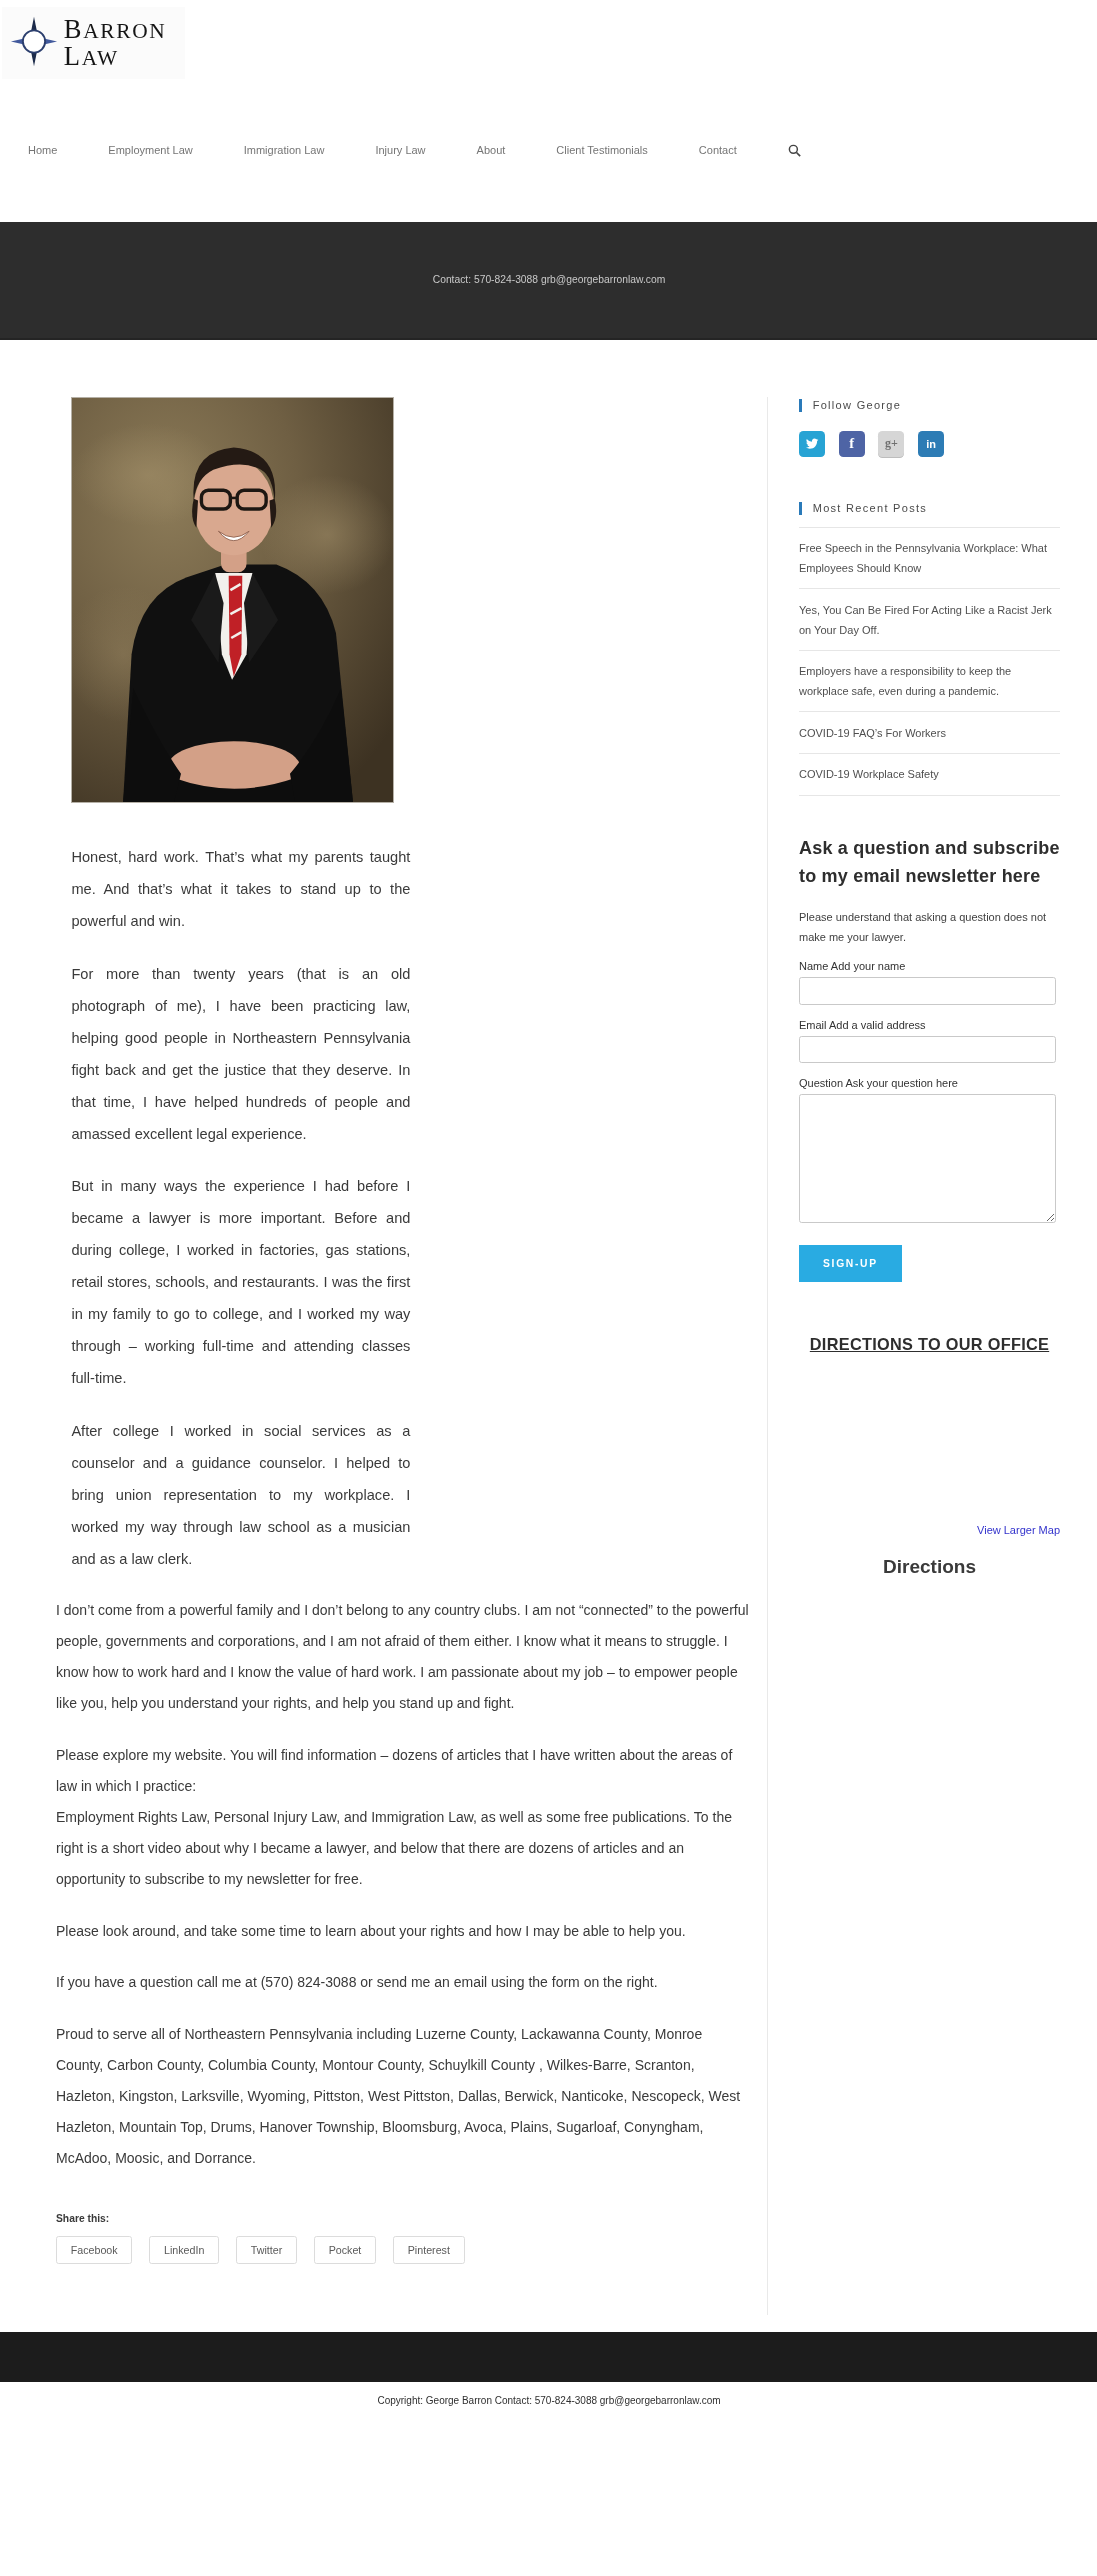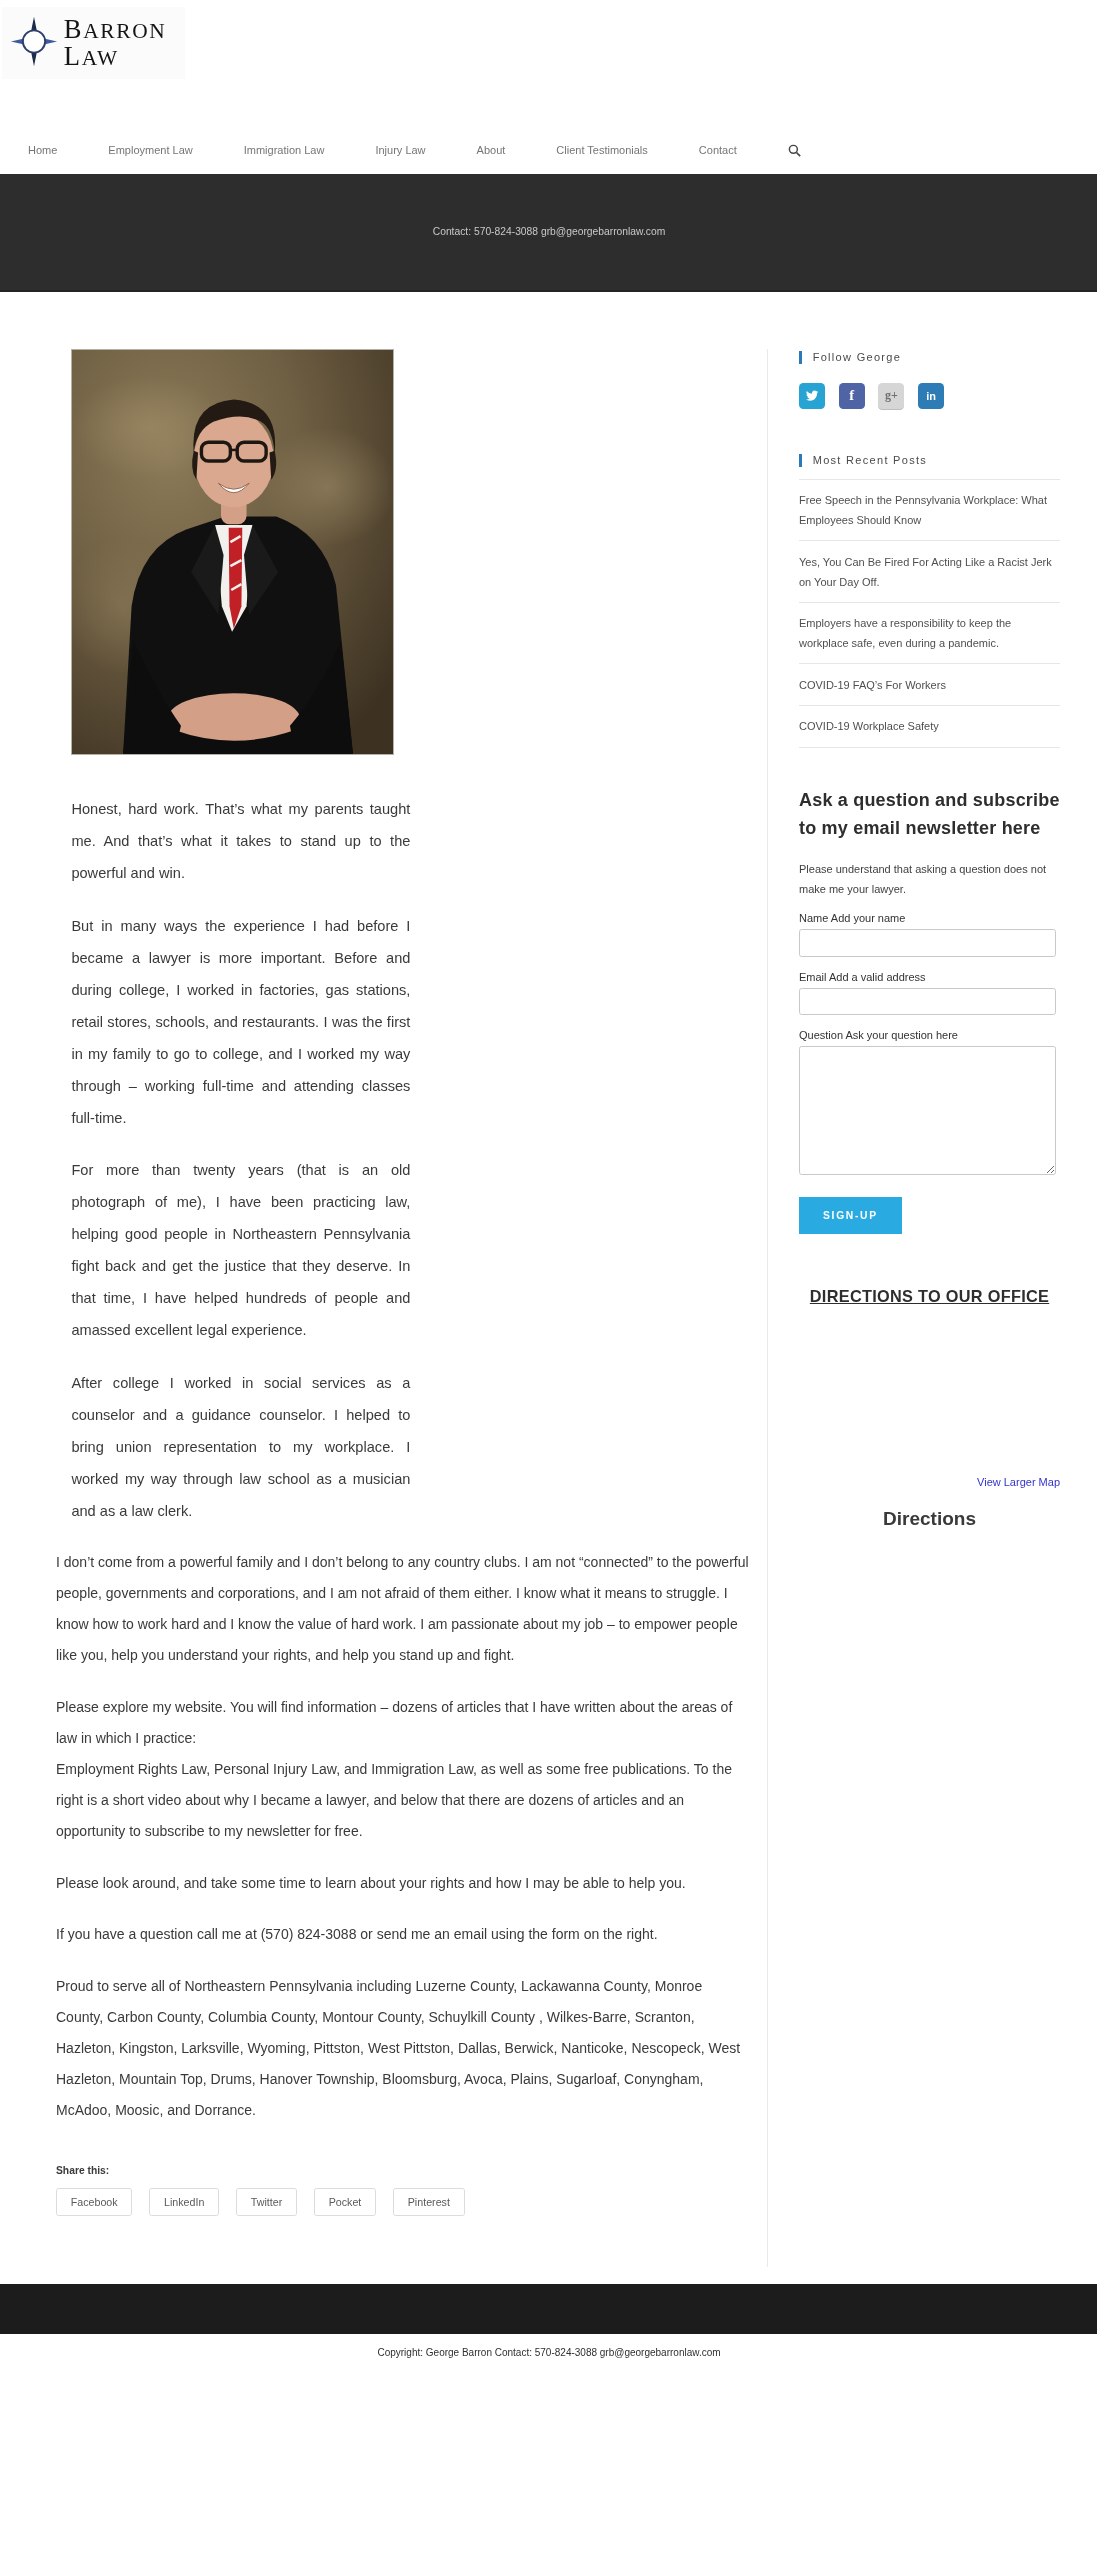"BARRON" .site-header { height: 174px -> 222px }
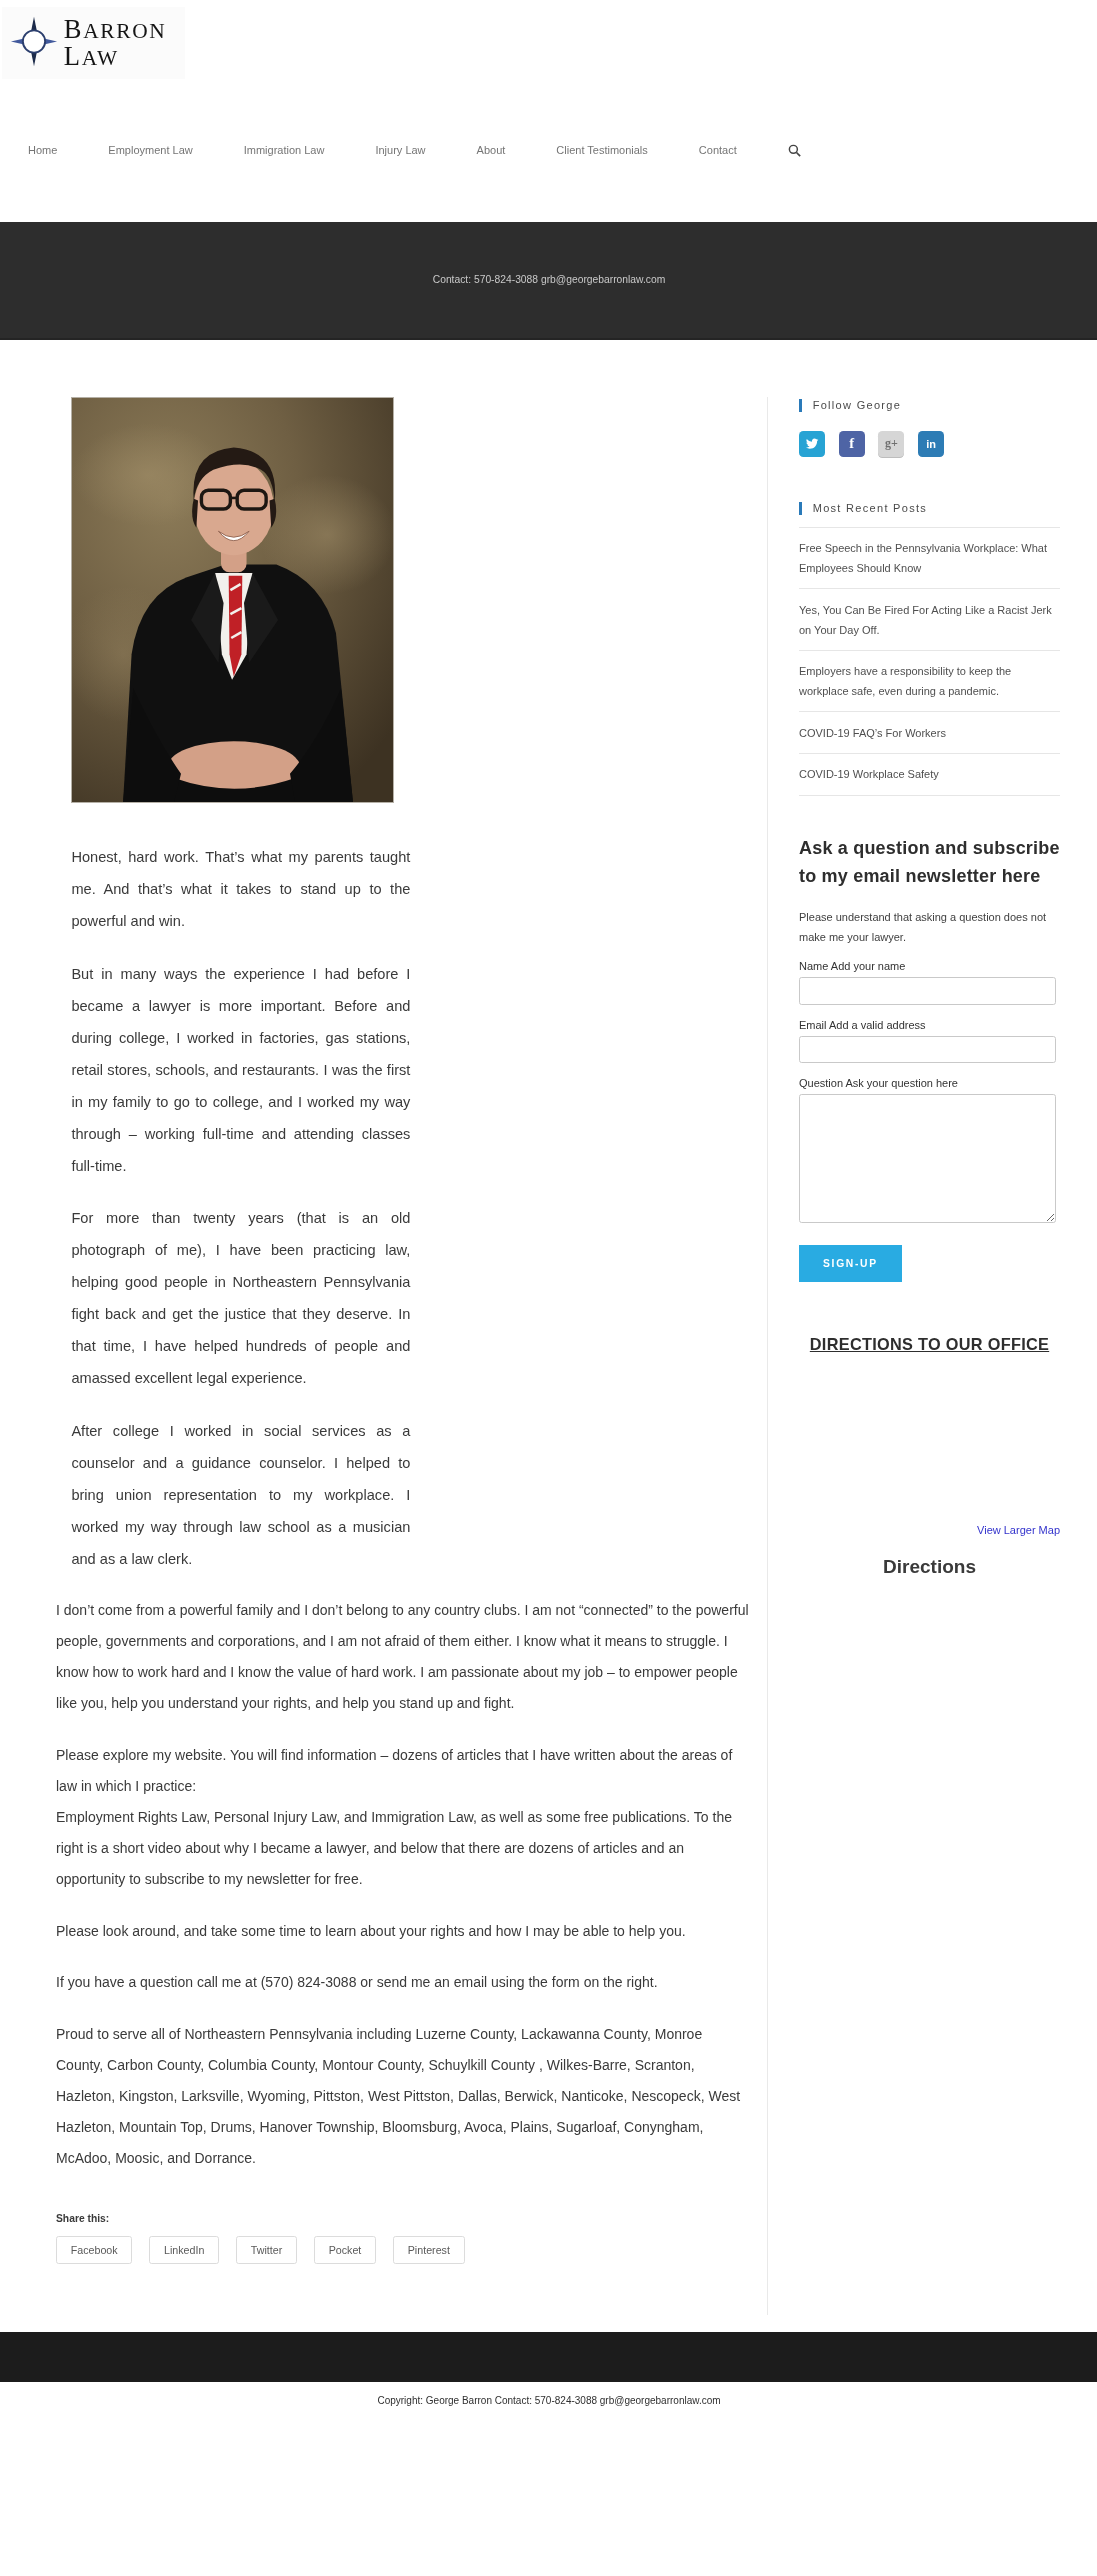"But in many ways the" p { order: before "For more than twenty years" -> after "For more than twenty years" }
